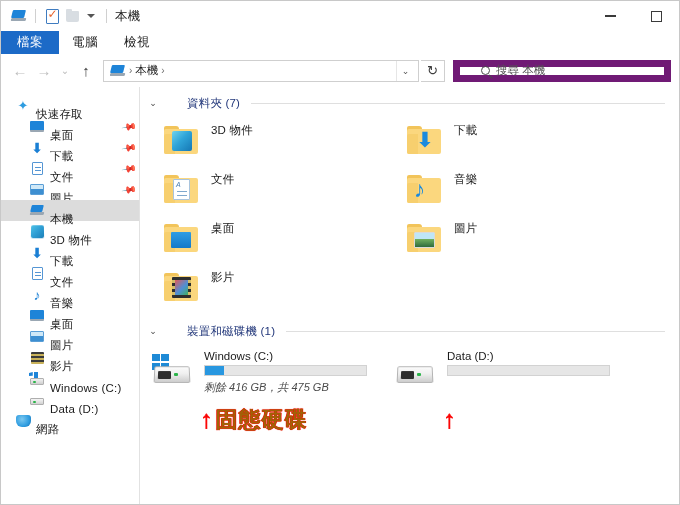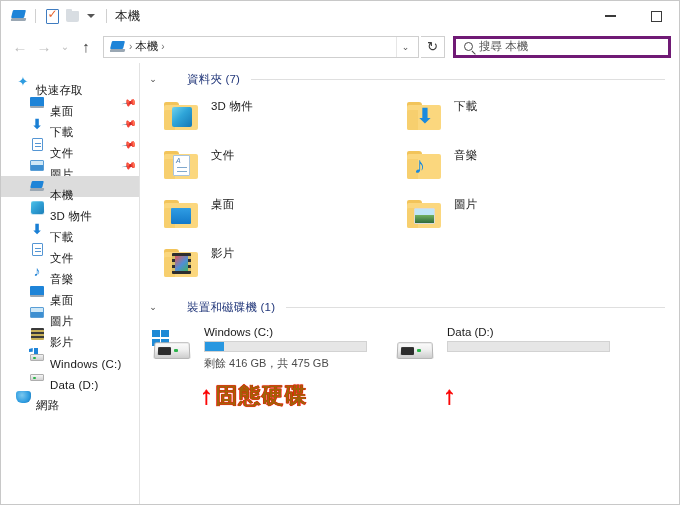"檔案" div.ribbon { html: none -> <div> <div>檔案</div> <div>電腦</div> <div>檢視</div> </div> }
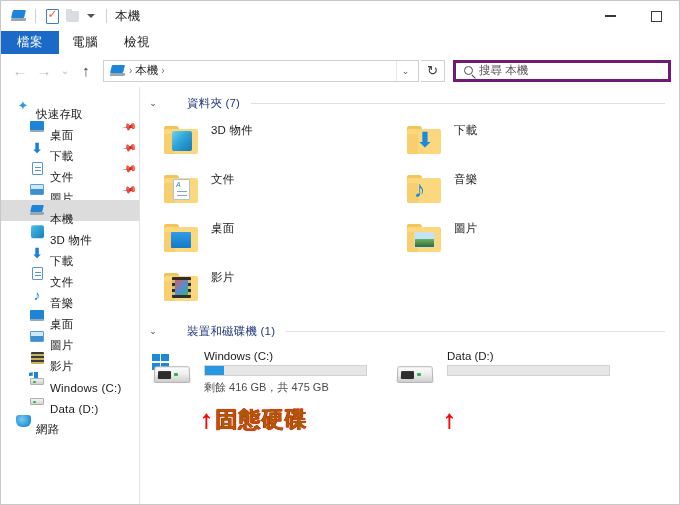"搜尋 本機" .searchbox { border: 3px solid #701a75 -> 7px solid #701a75; padding: 0 8px -> 0 21px }
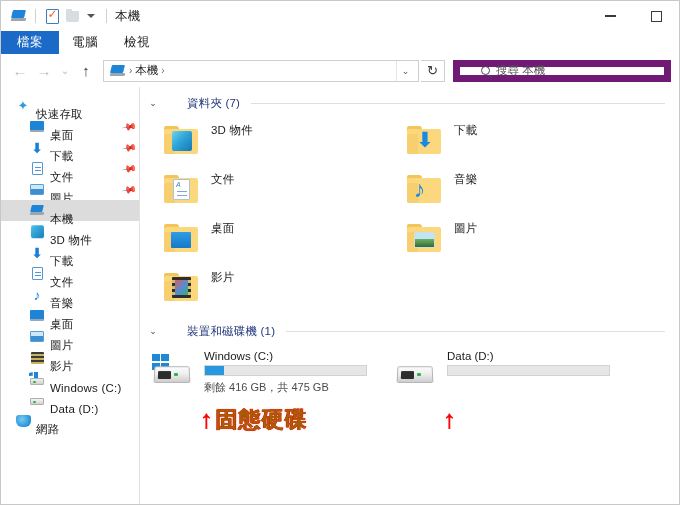"剩餘 416 GB，共 475 GB" .drive-cap { font-style: none -> italic }
